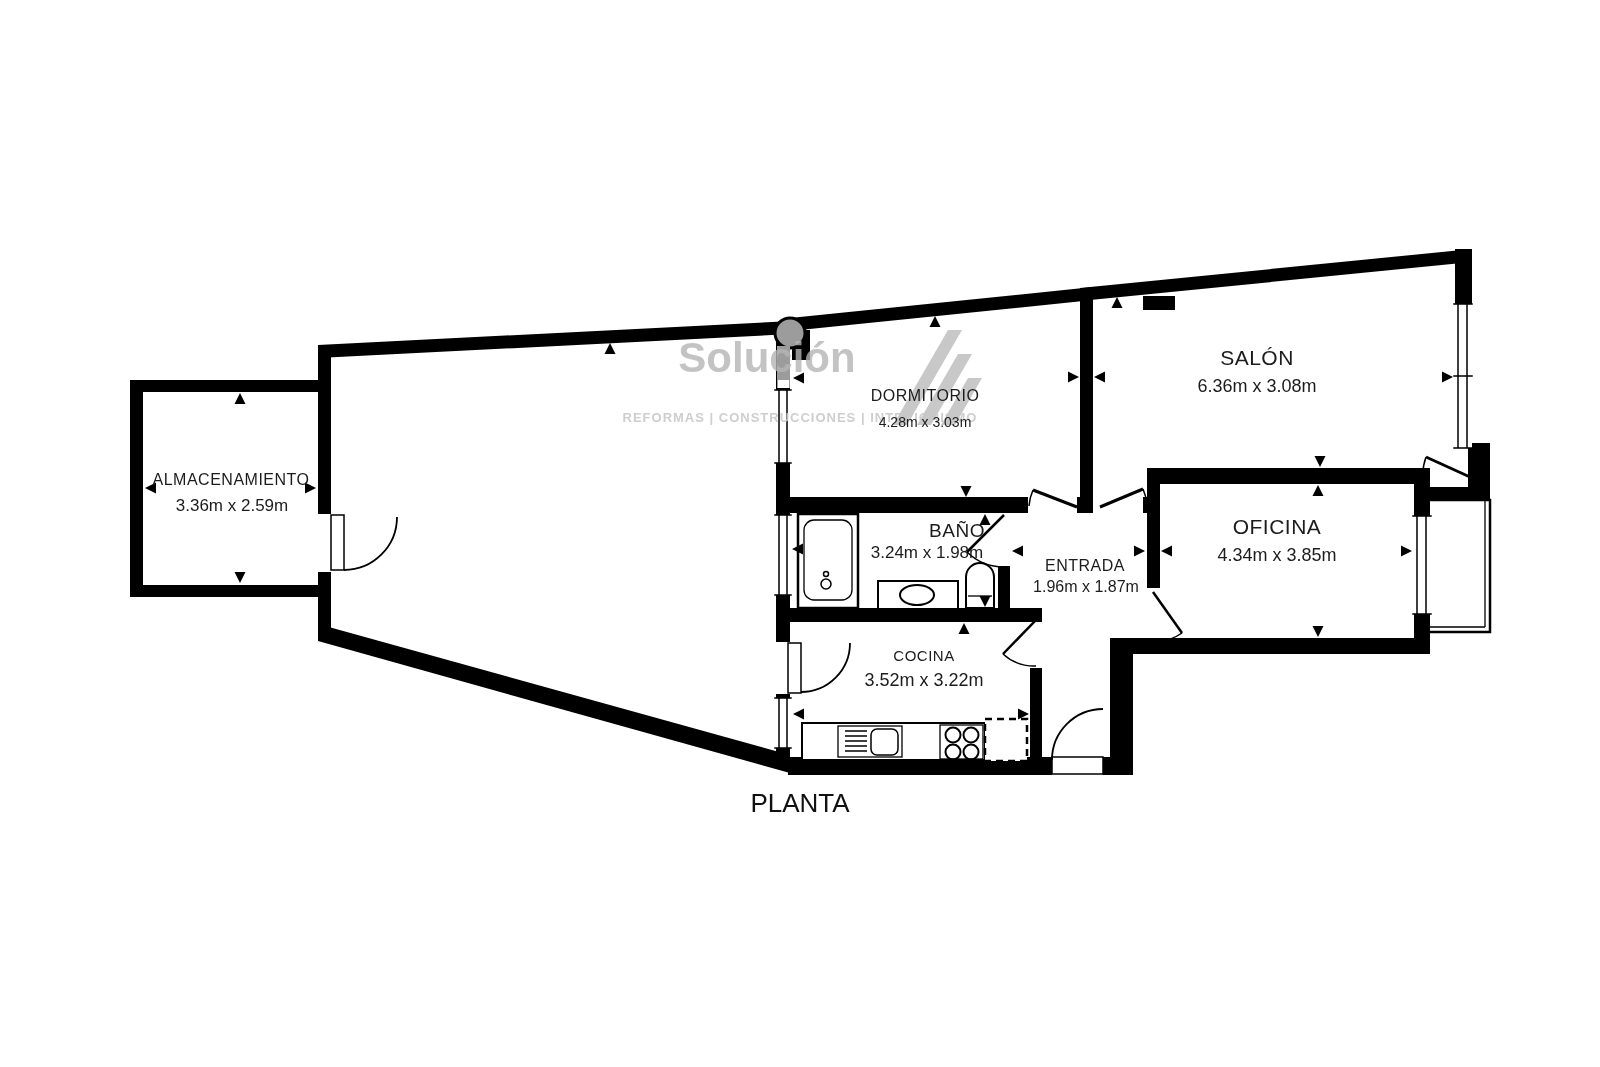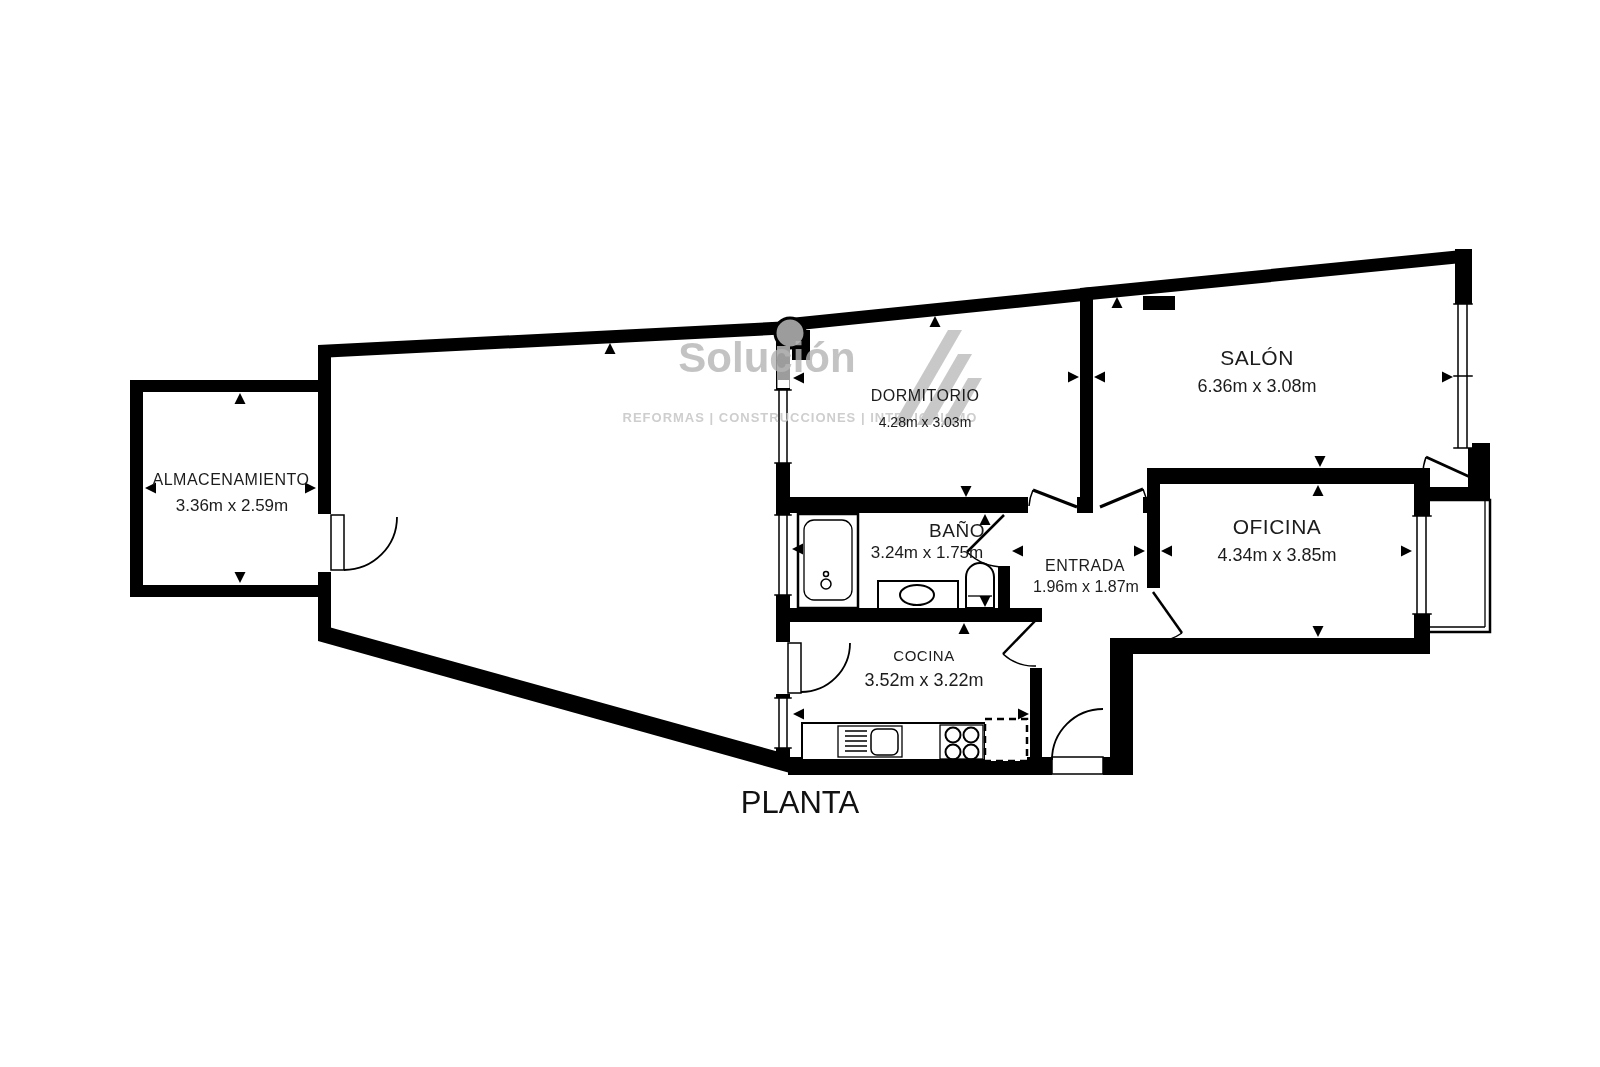"3.24m x 1.75m" div.lbl { text: 1.75m -> 1.98m }
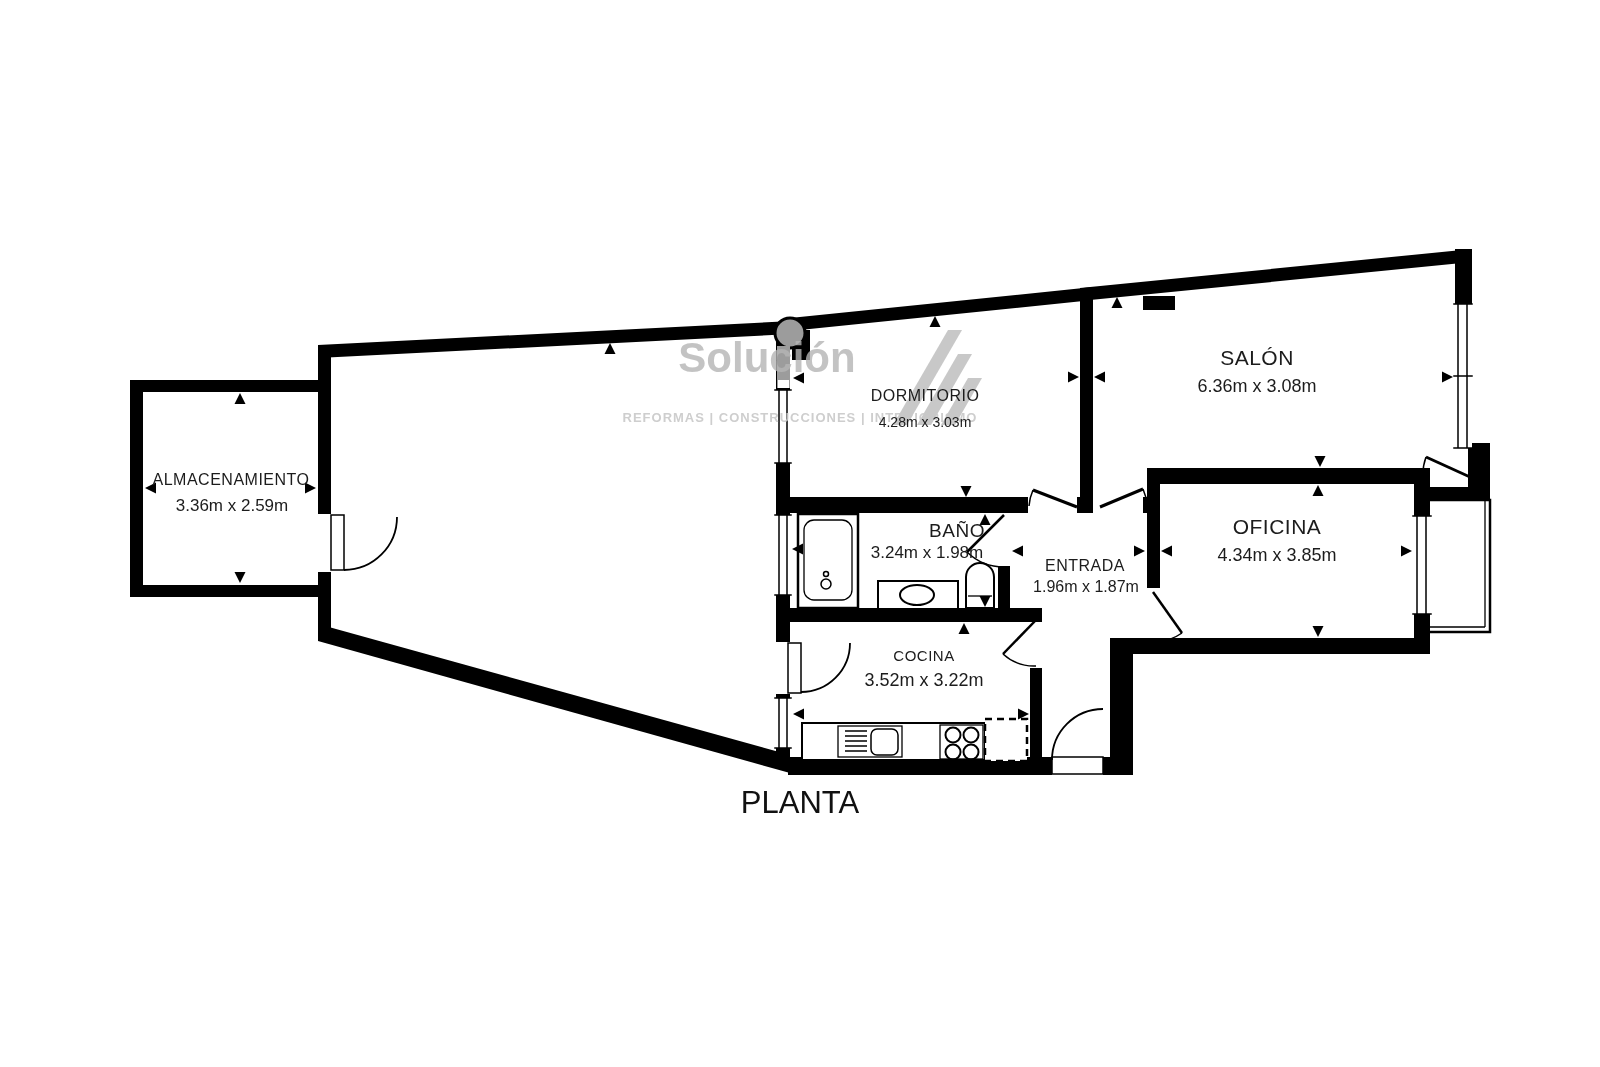"PLANTA" div.plan-title { font-size: 31px -> 26px }
